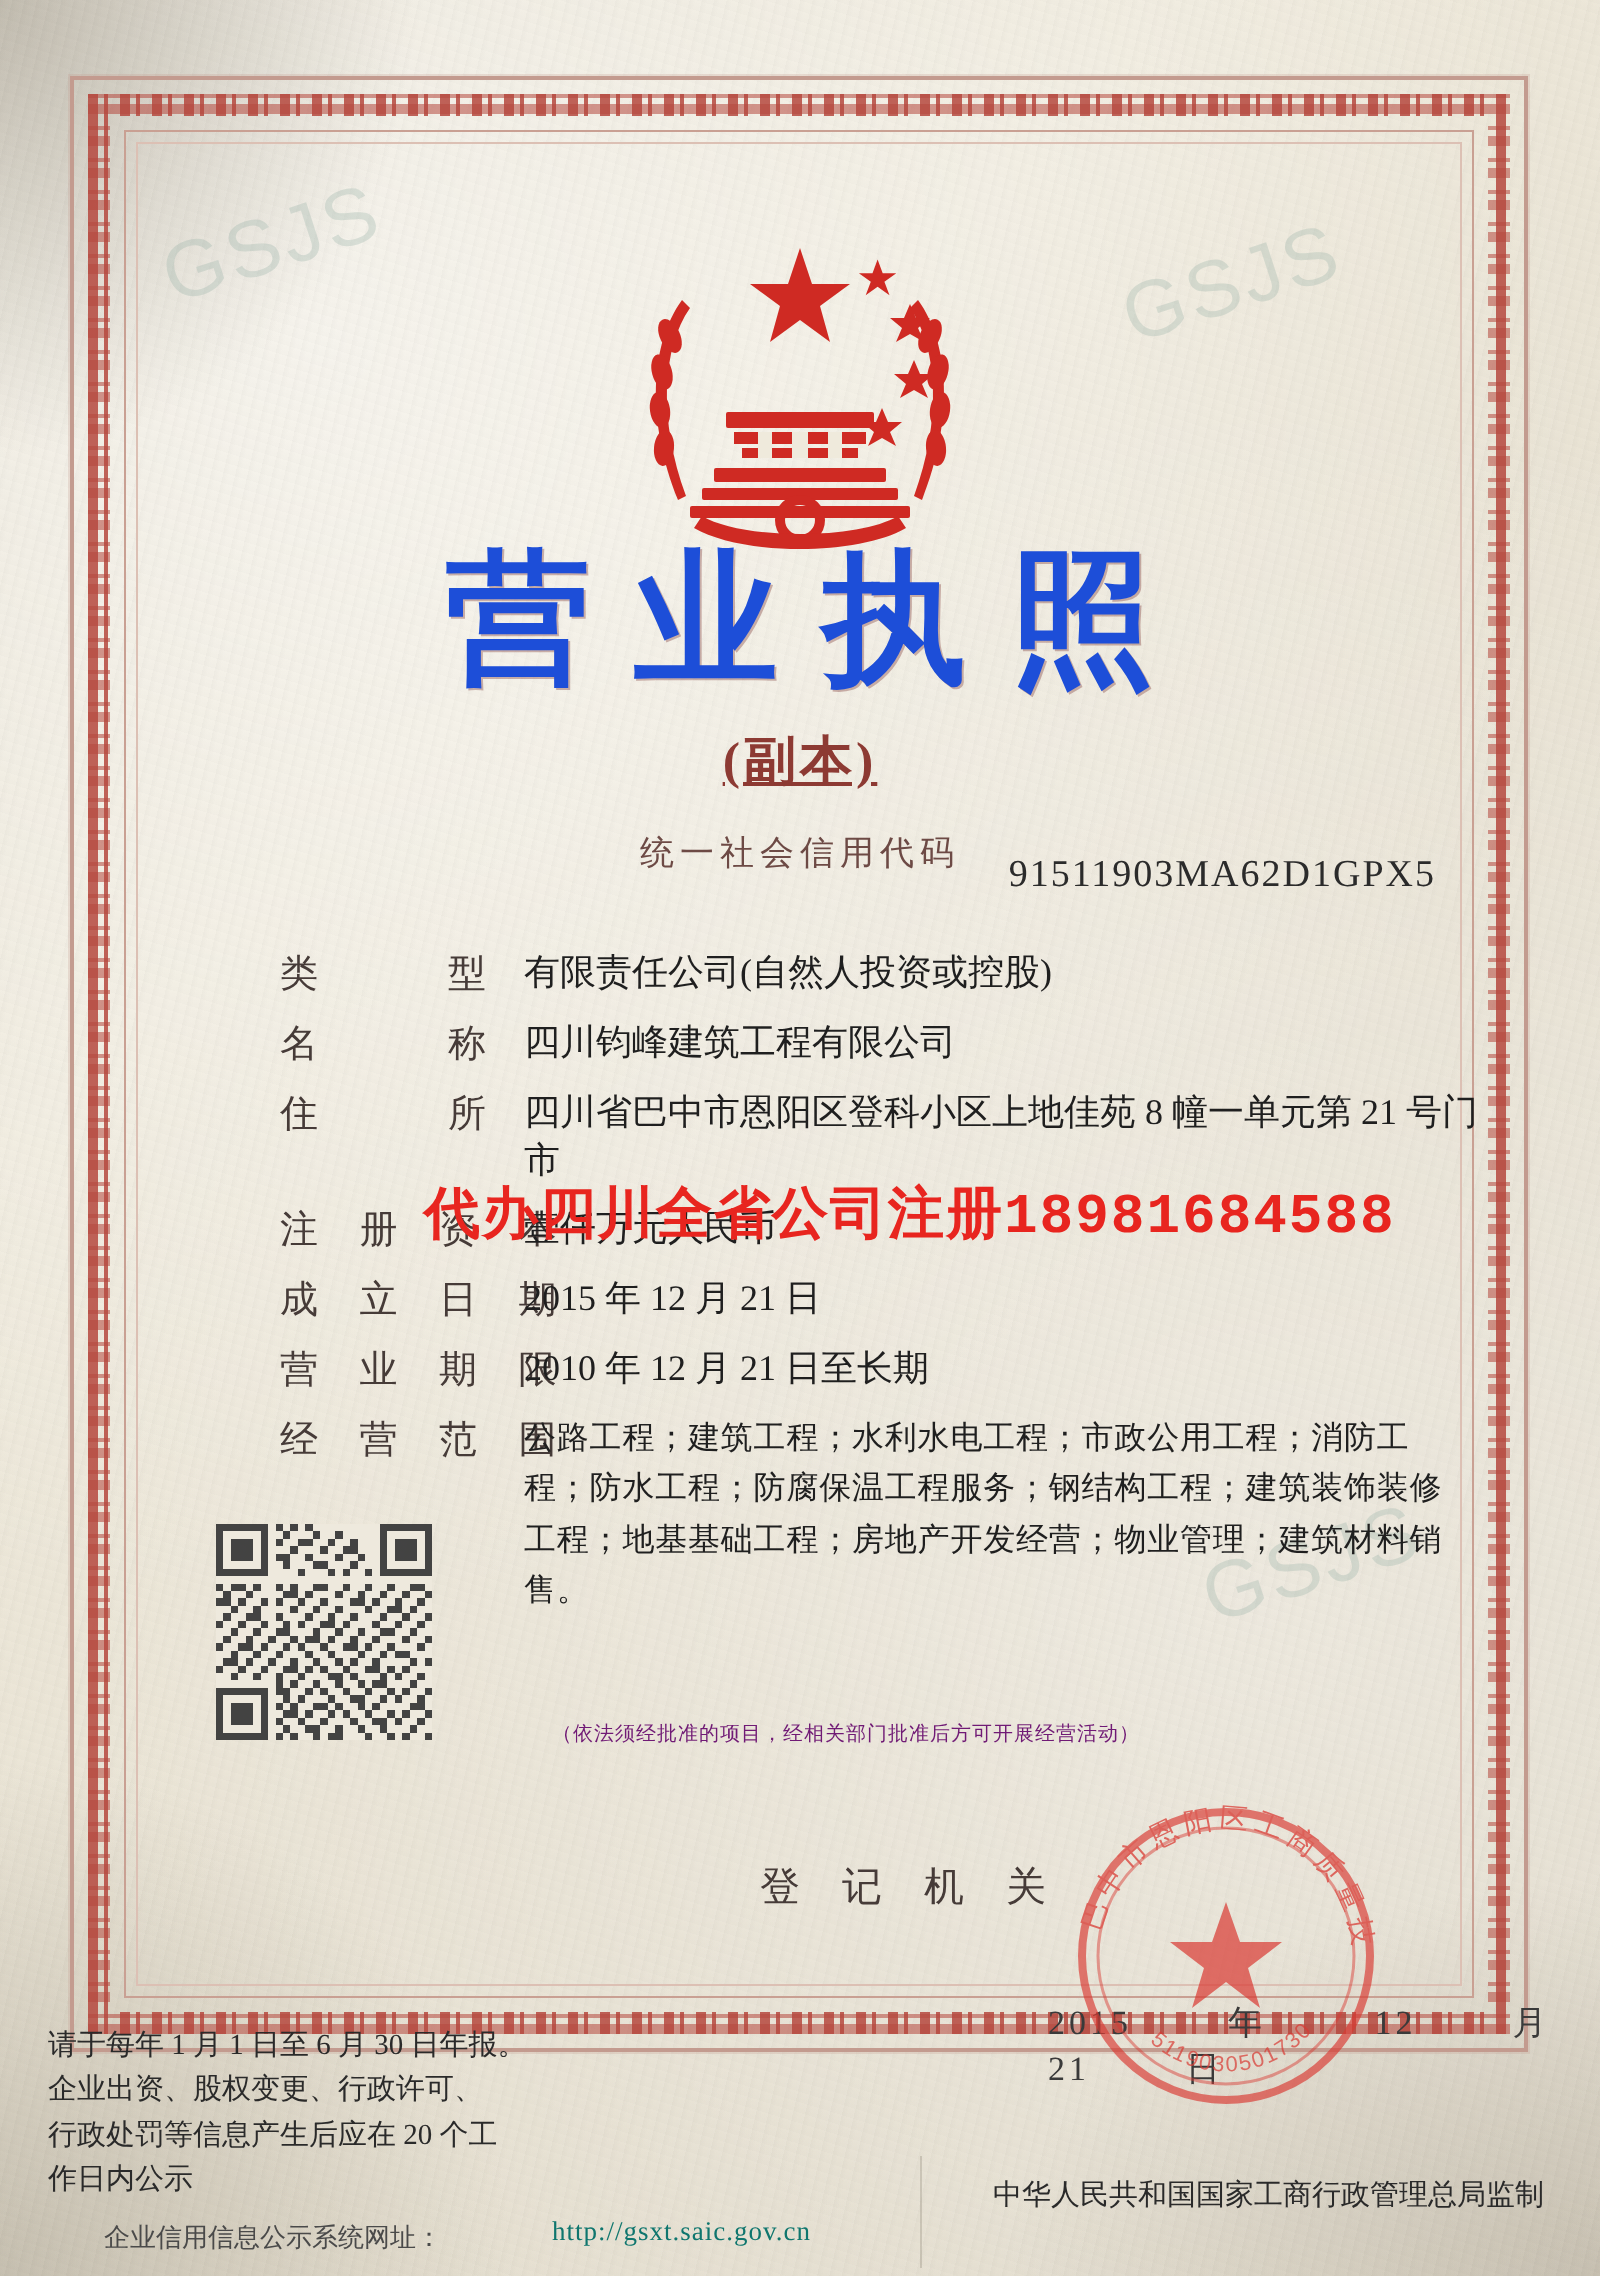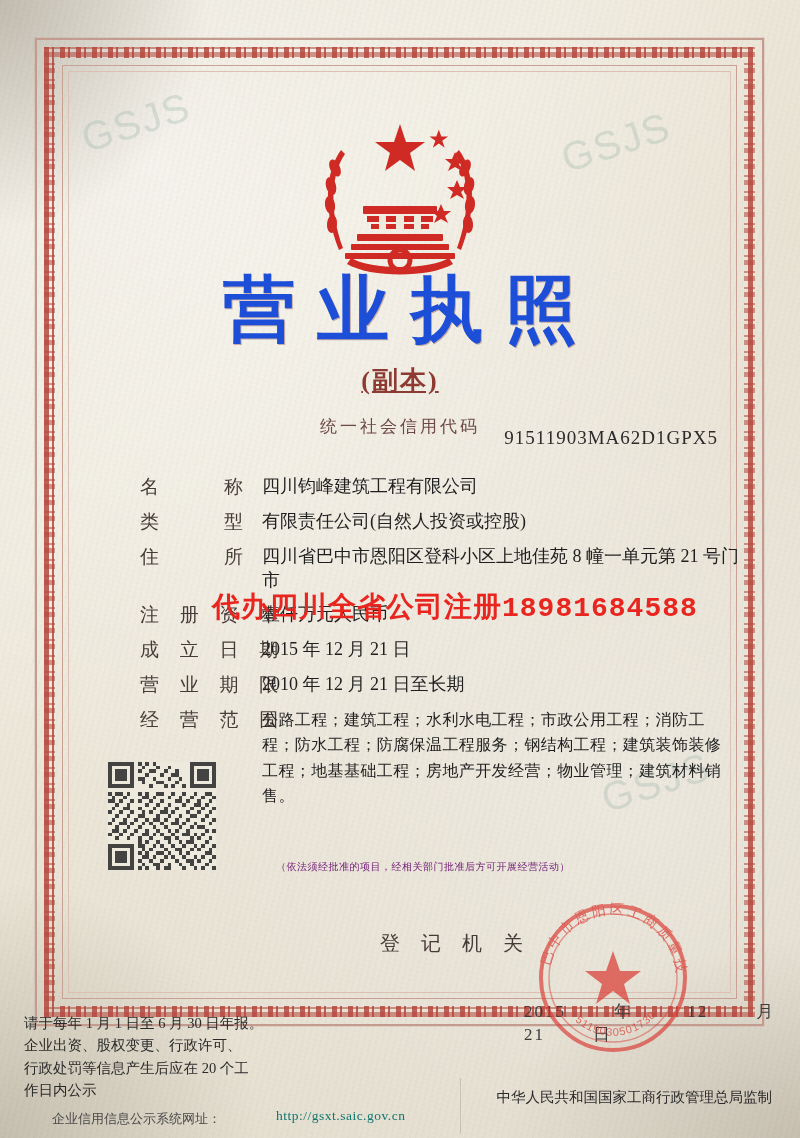"名 称" div.row { order: before "类 型" -> after "类 型" }
